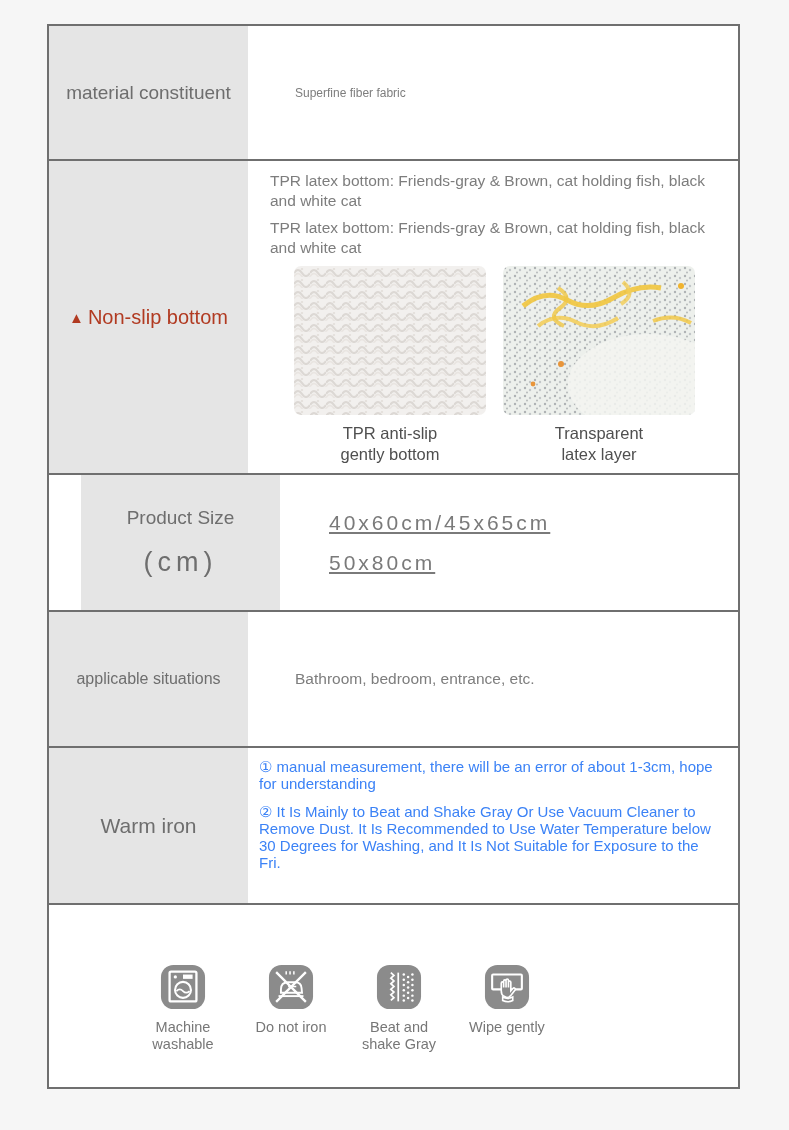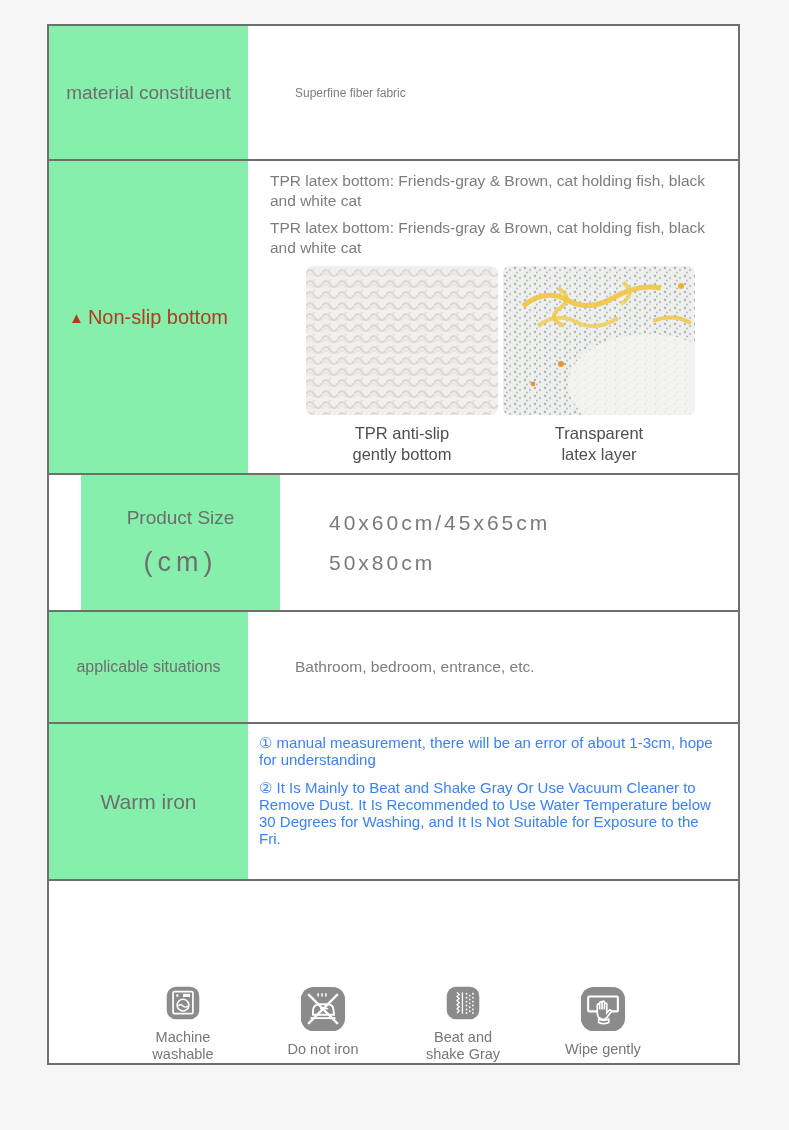"material constituent" .label-cell { background: #86efac -> #e5e5e5 }
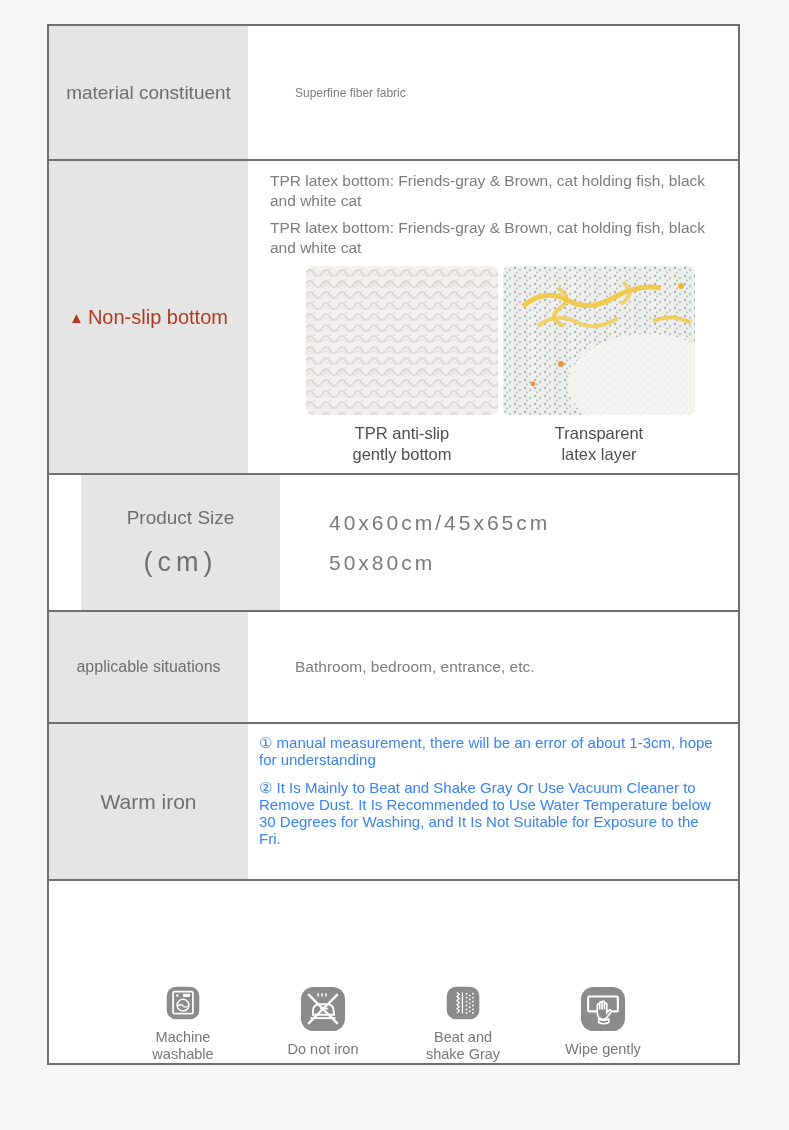"TPR anti-slip" .textures { gap: 5px -> 17px; margin-left: 36px -> 24px }
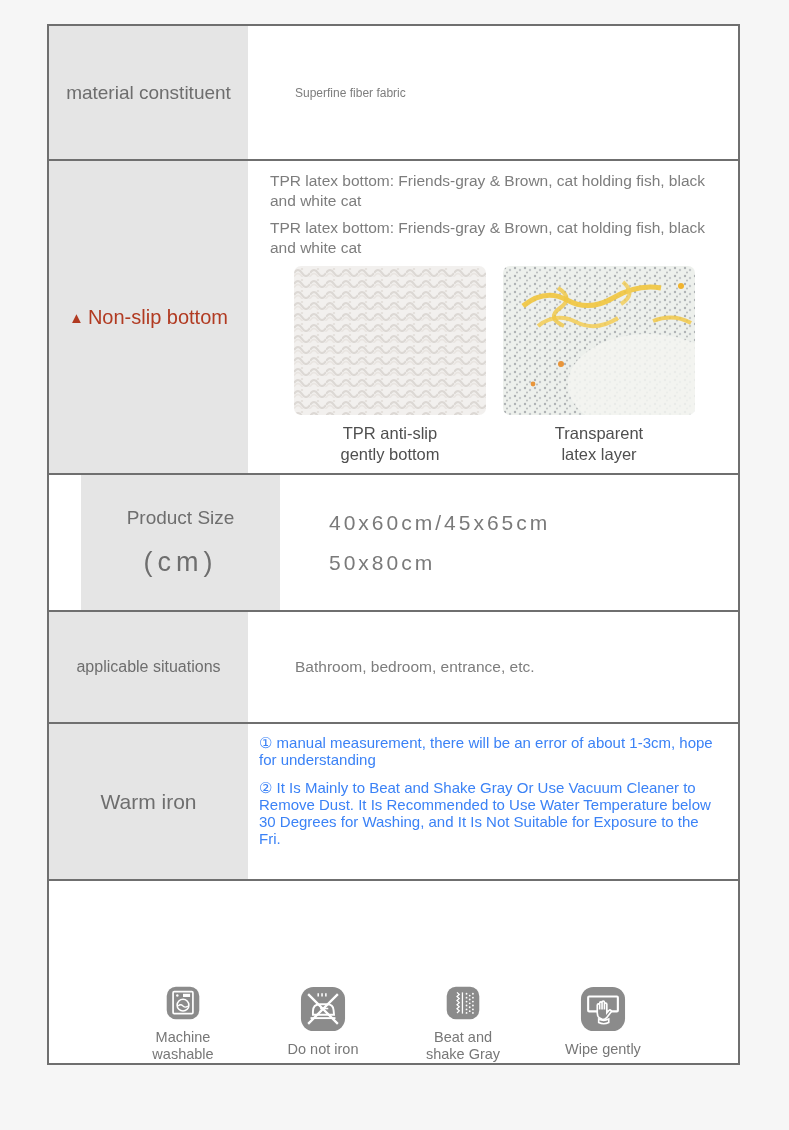"40x60cm/45x65cm" .row-size .content-cell { text-decoration: none -> underline }
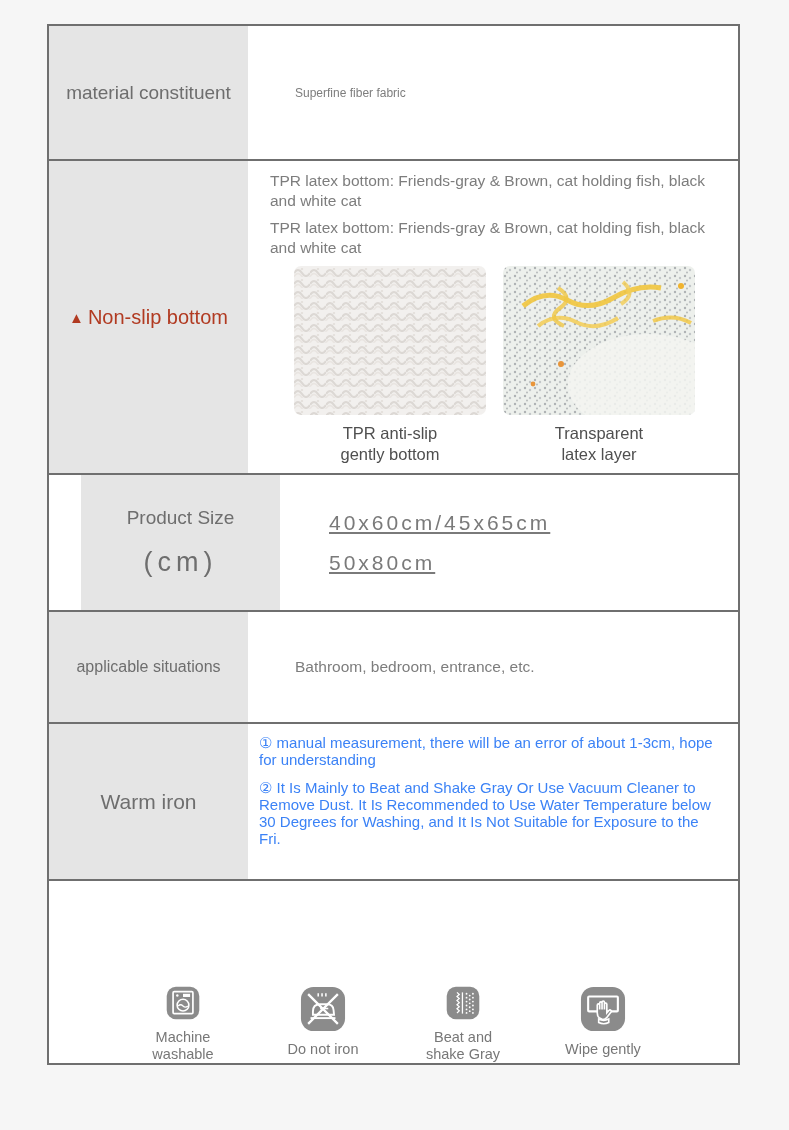"applicable situations" .row-situations { height: 112px -> 136px }
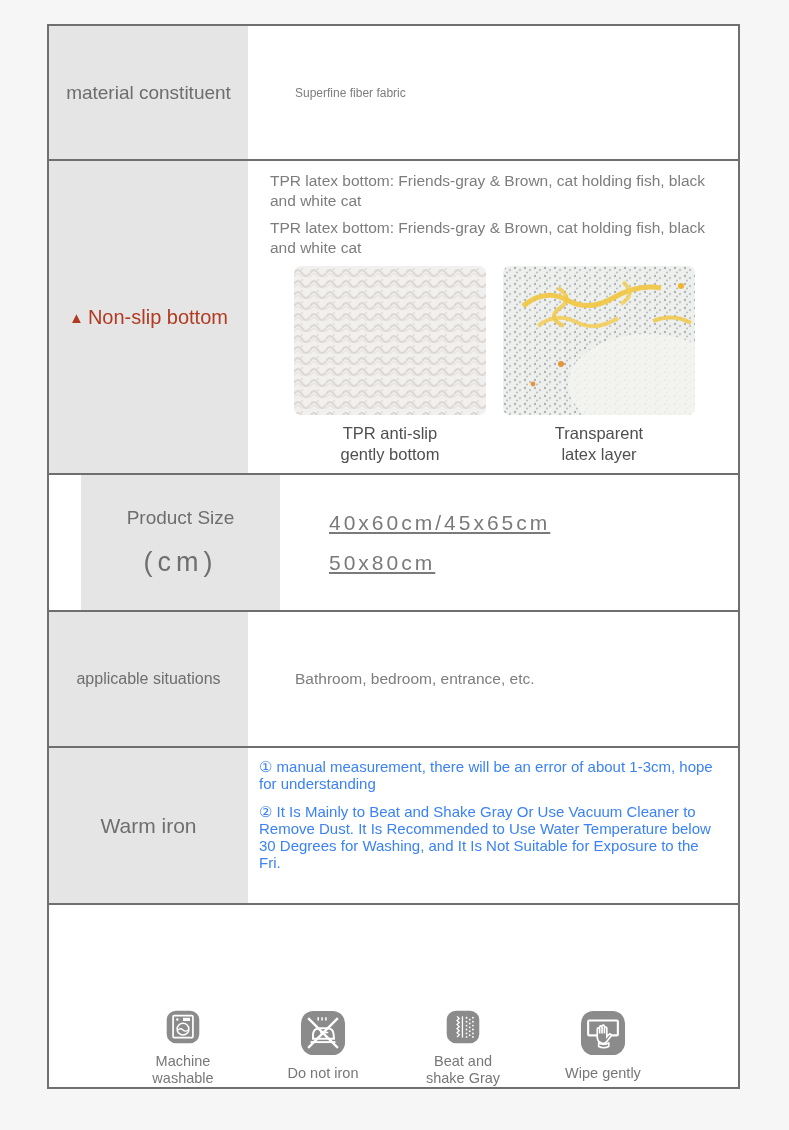"Machine" .care-cell { gap: 44px -> 12px; margin-top: 46px -> none }
